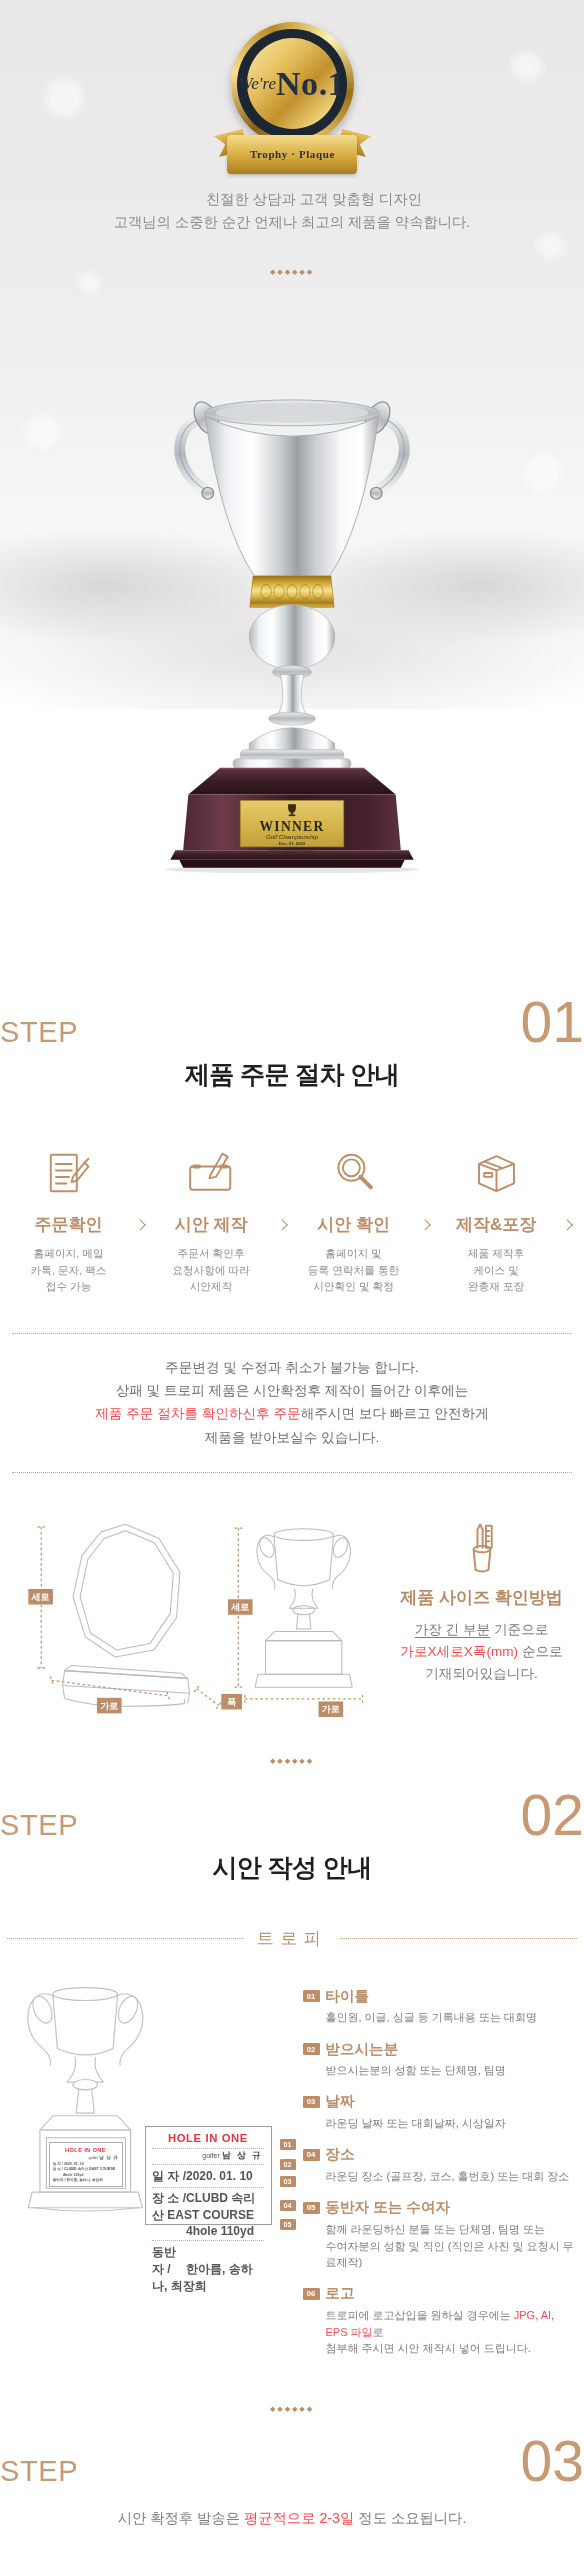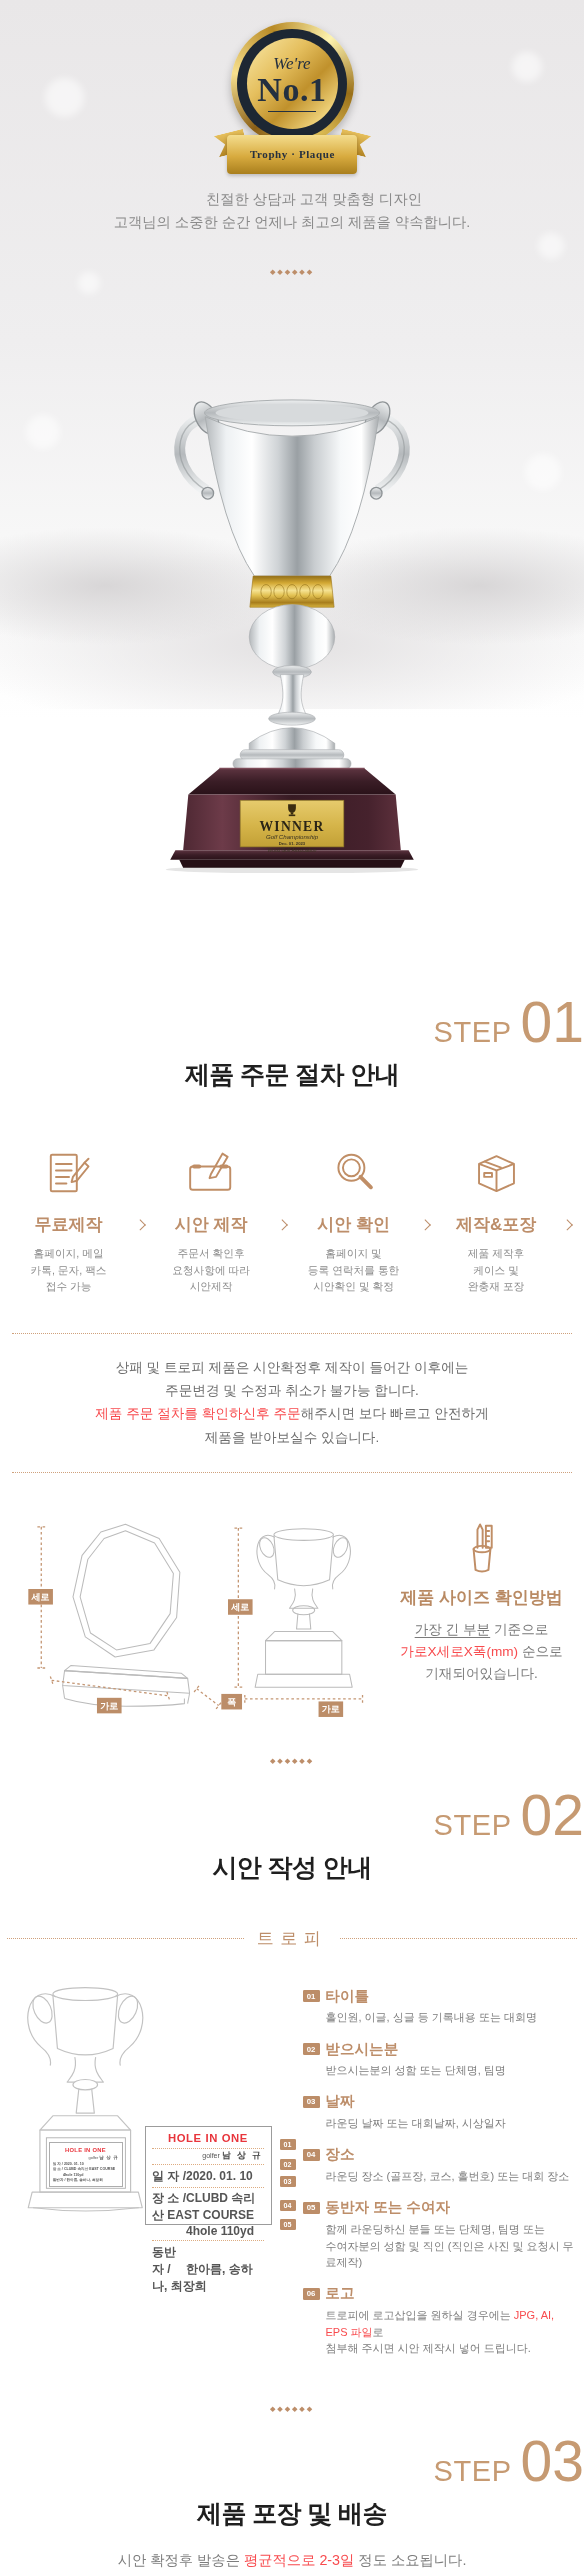"We're" .medal-core { flex-direction: column -> none }
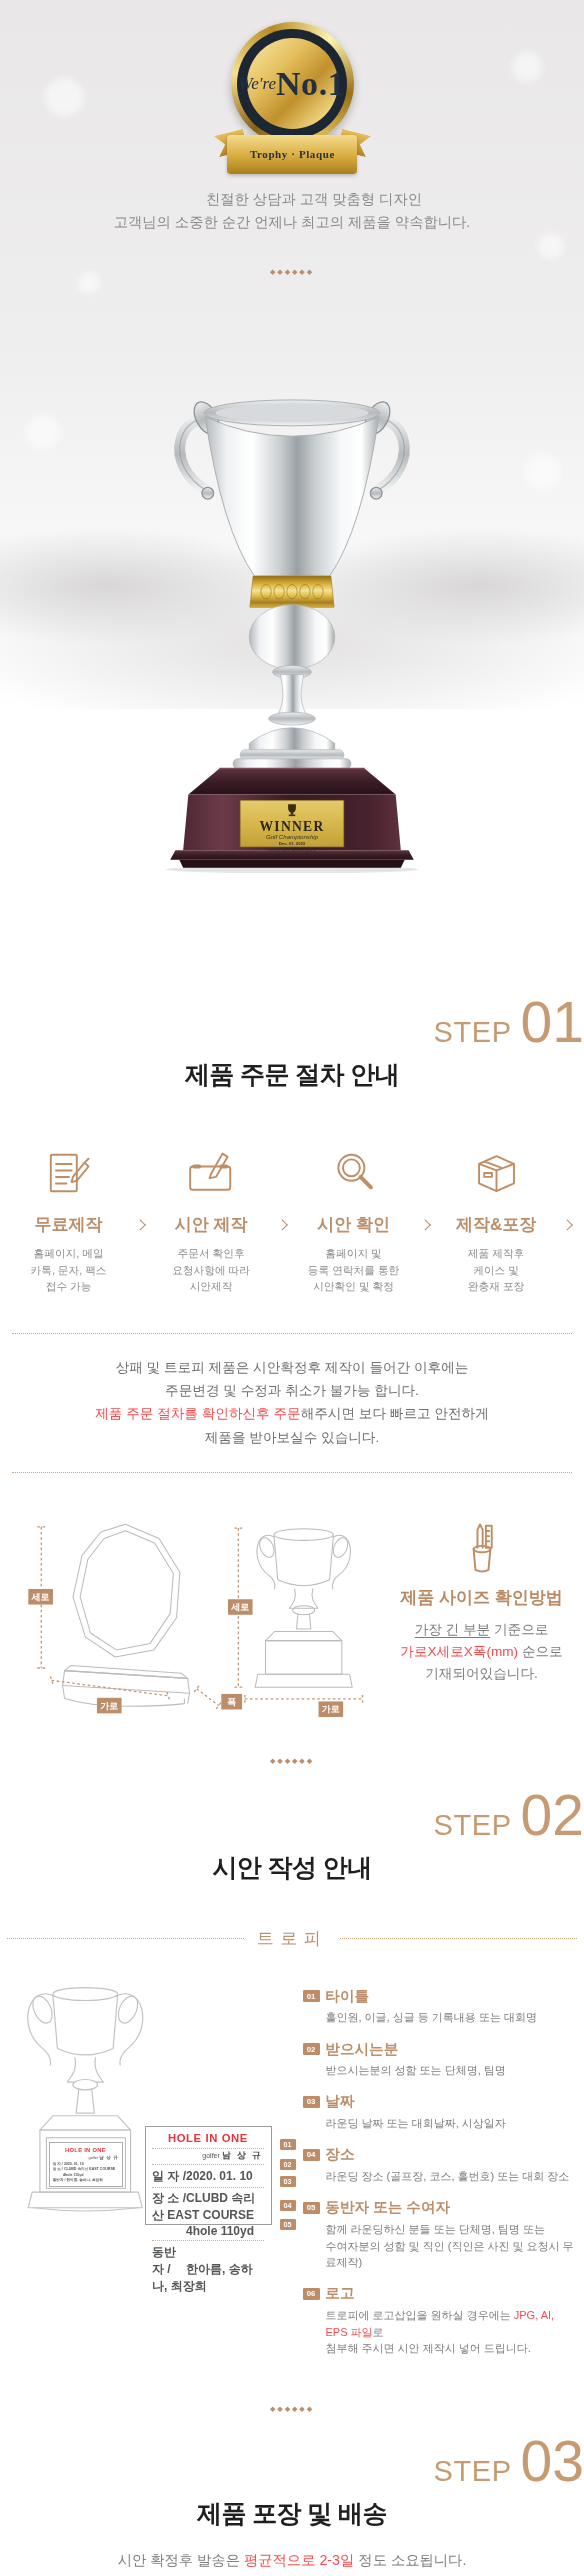"STEP" .step-head { justify-content: flex-end -> space-between }
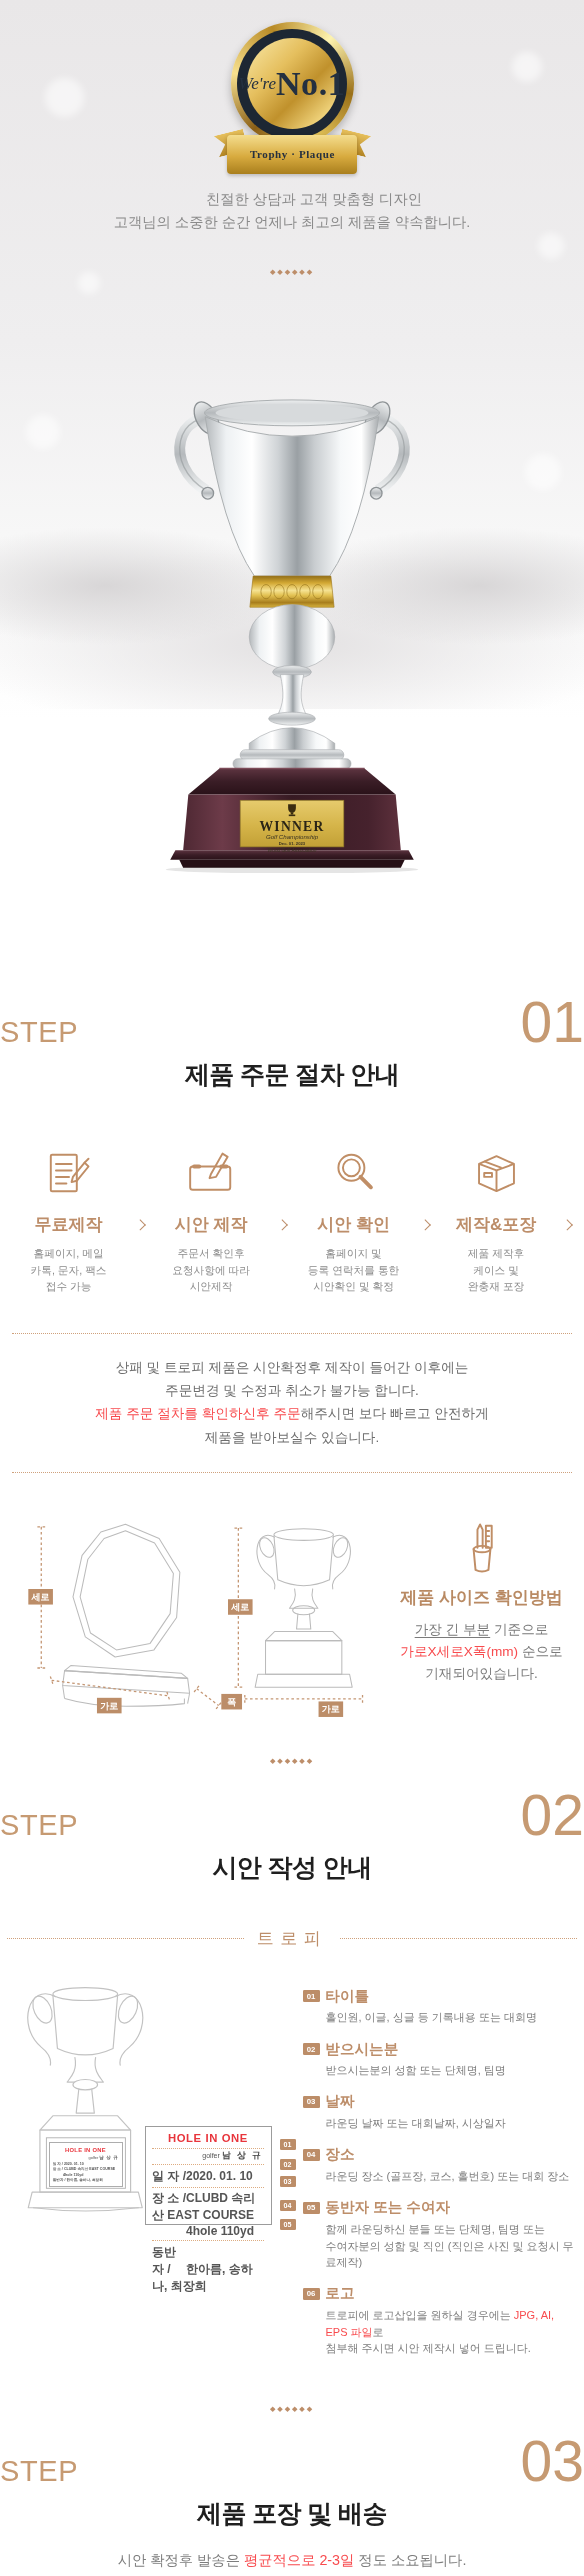"무료제작" div.step-title { text: 무료제작 -> 주문확인 }
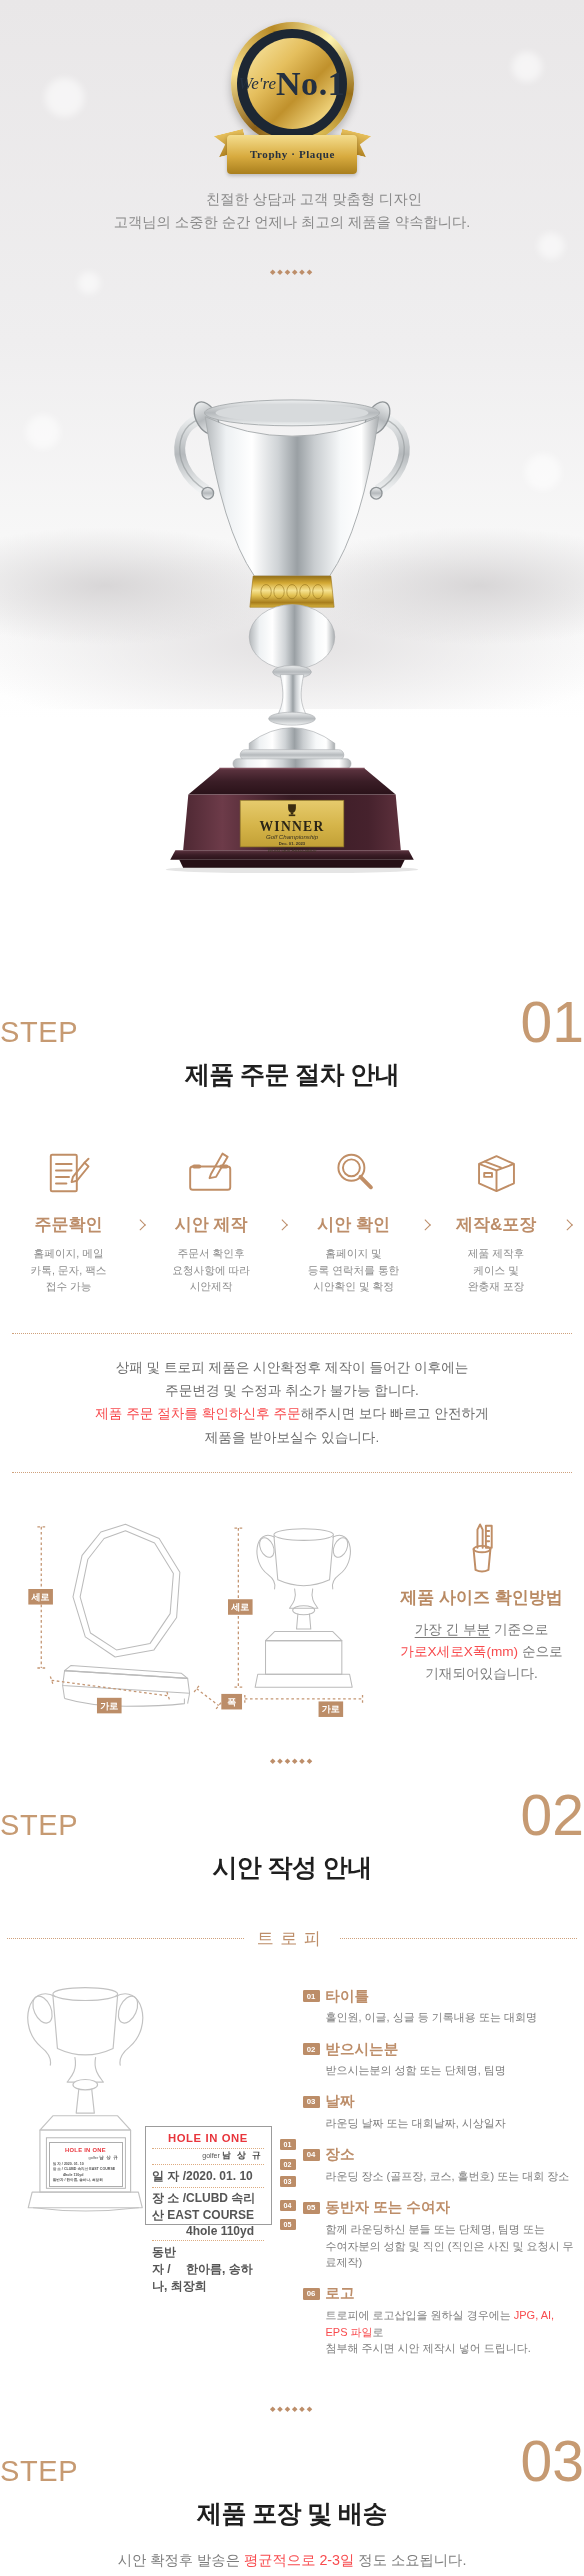"상패 및 트로피 제품은 시안확정후" span { order: before "주문변경 및 수정과 취소가 불가능" -> after "주문변경 및 수정과 취소가 불가능" }
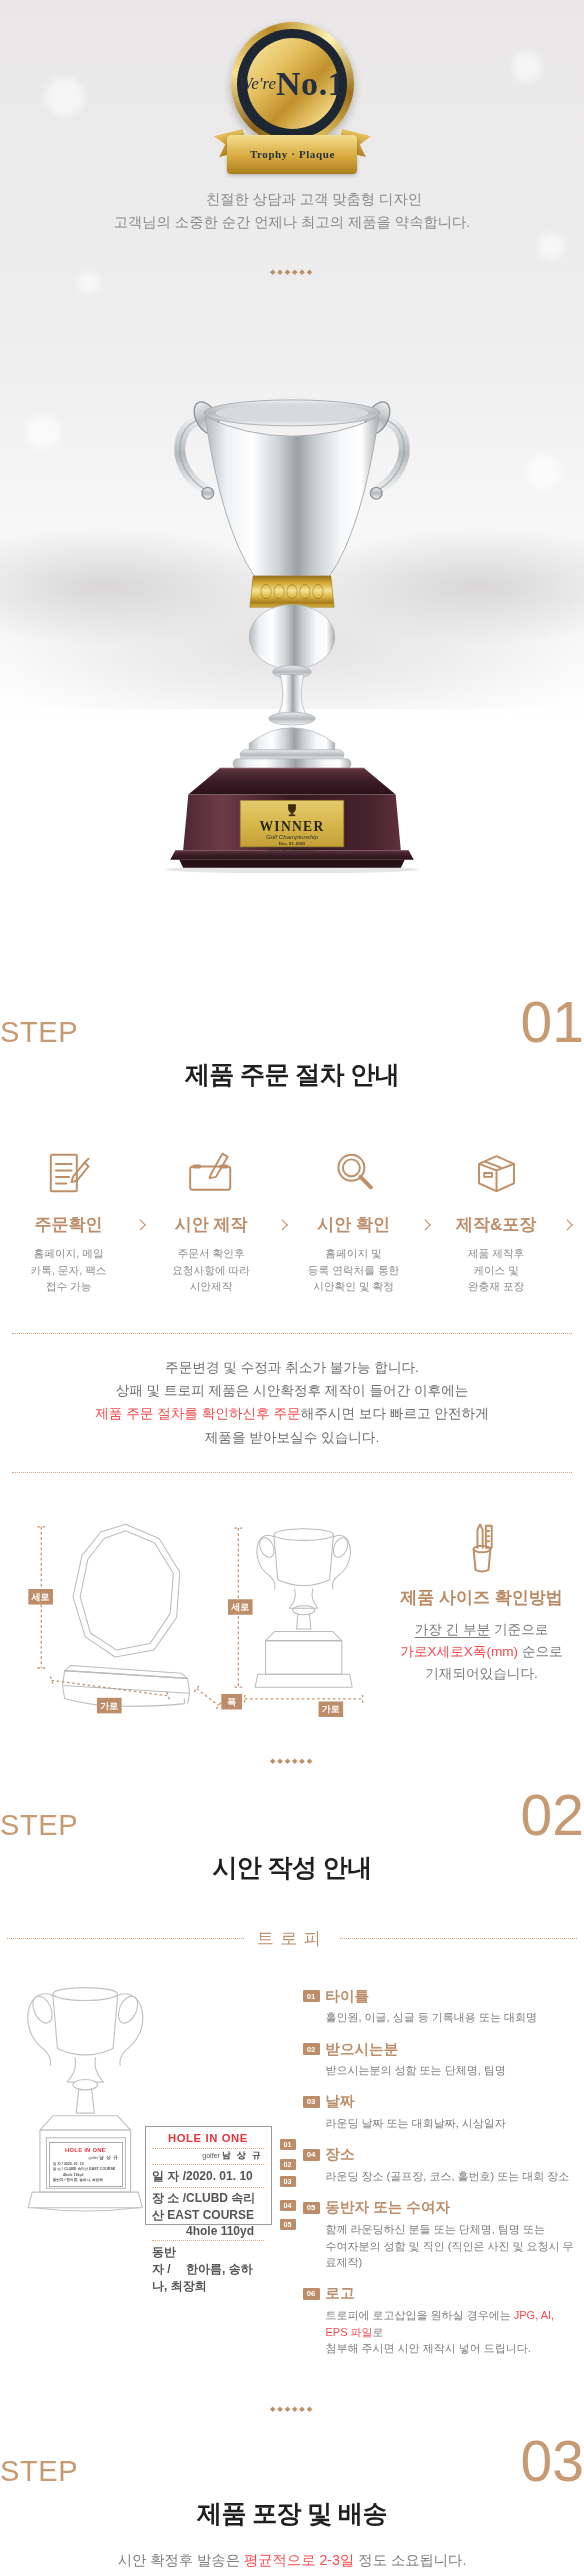"제품 포장 및 배송" div.section-heading { html: <div>제품 포장 및 배송</div> -> none }
